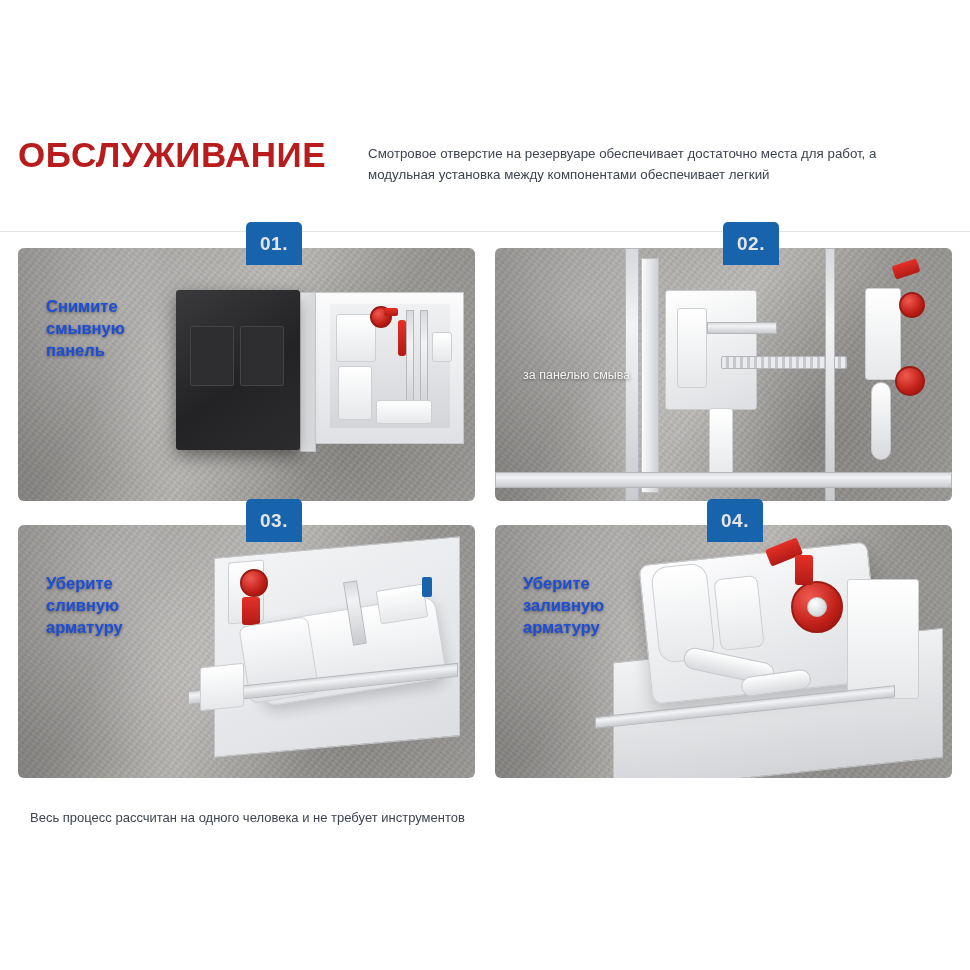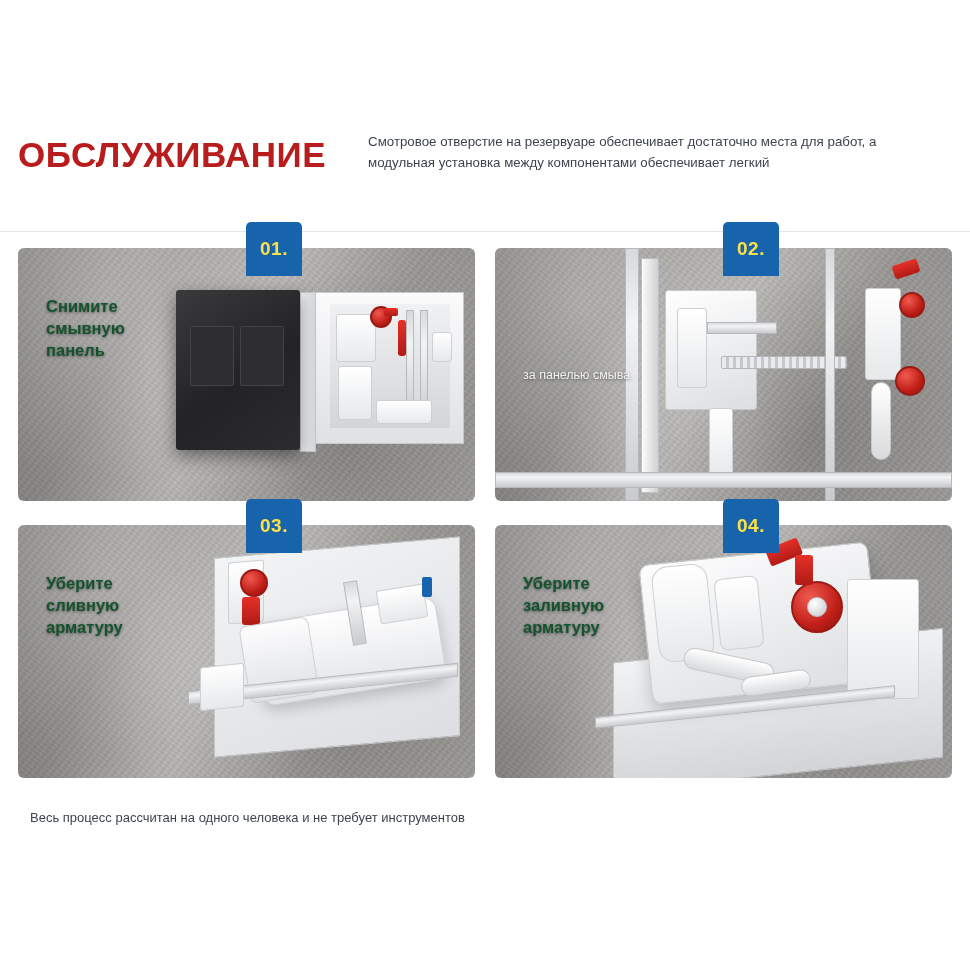"Смотровое отверстие на резервуаре" .intro { margin-top: 4px -> 16px }
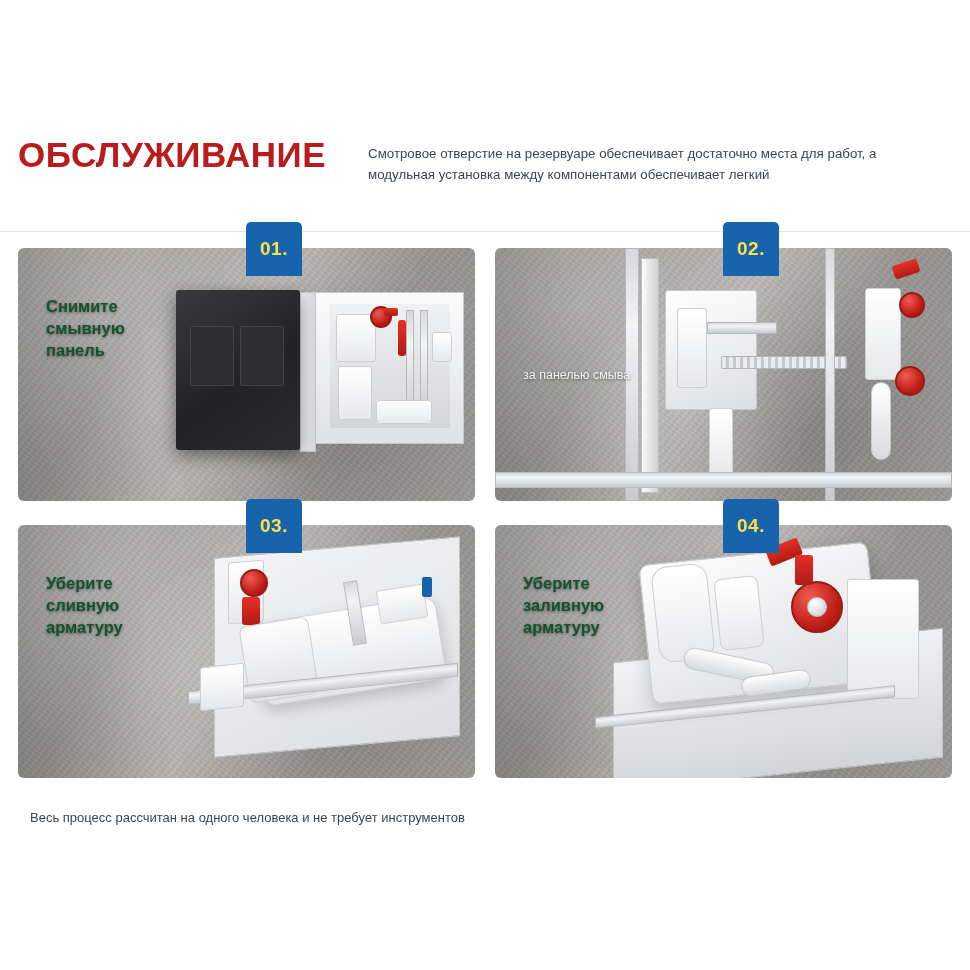"01." .badge { color: #fde047 -> #e5e5e5; height: 54px -> 43px }
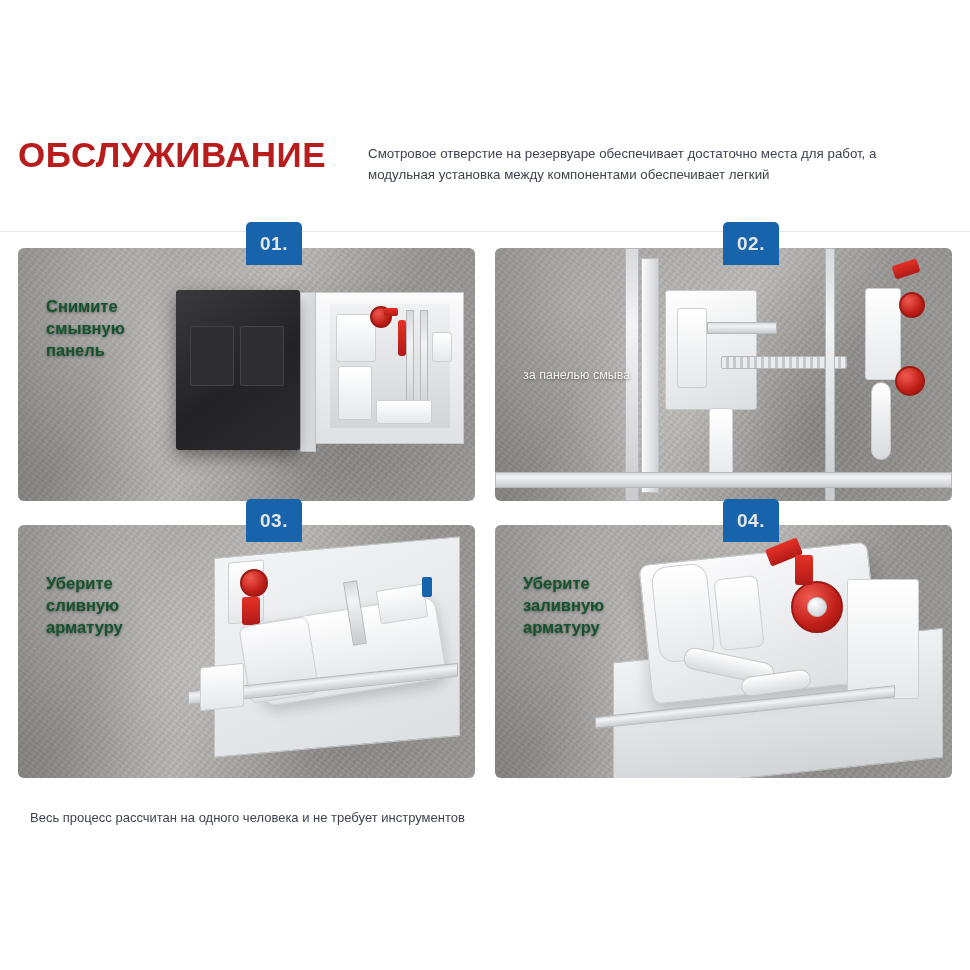"Снимите" .card-caption { color: #14532d -> #1d4ed8 }
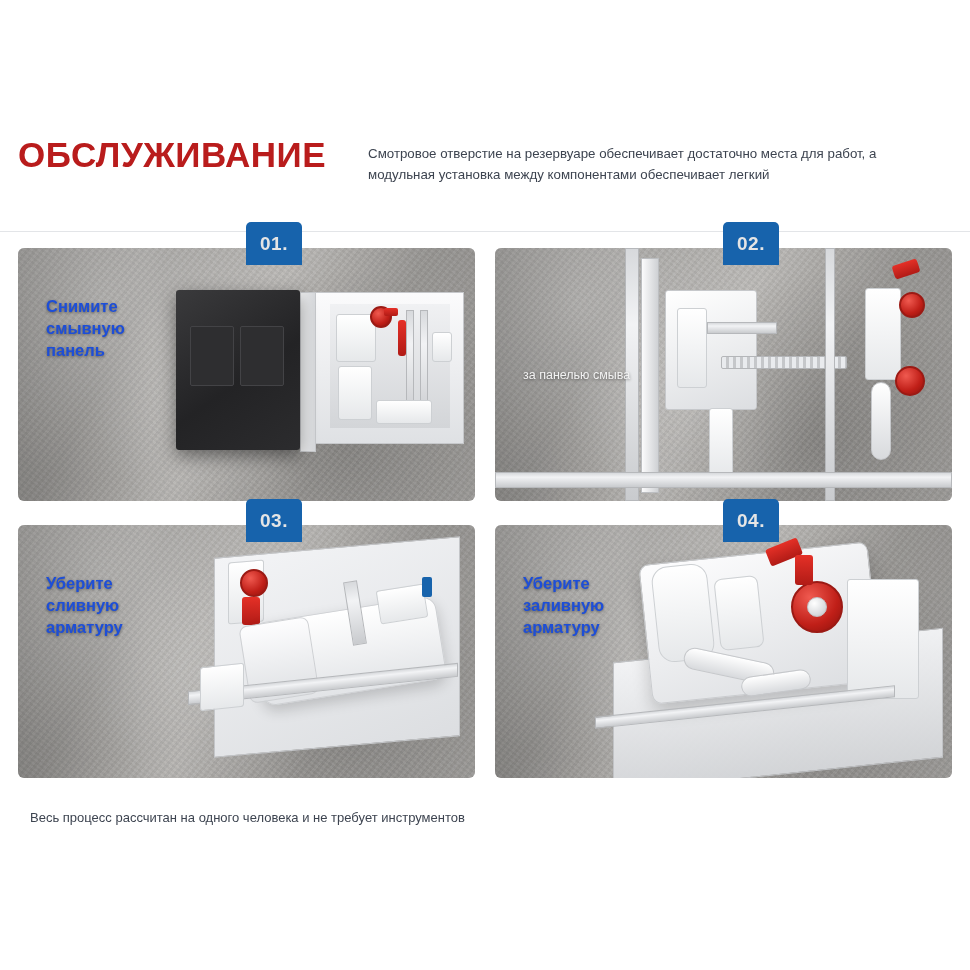"04." .card.c4 .badge { left: 228px -> 212px }
